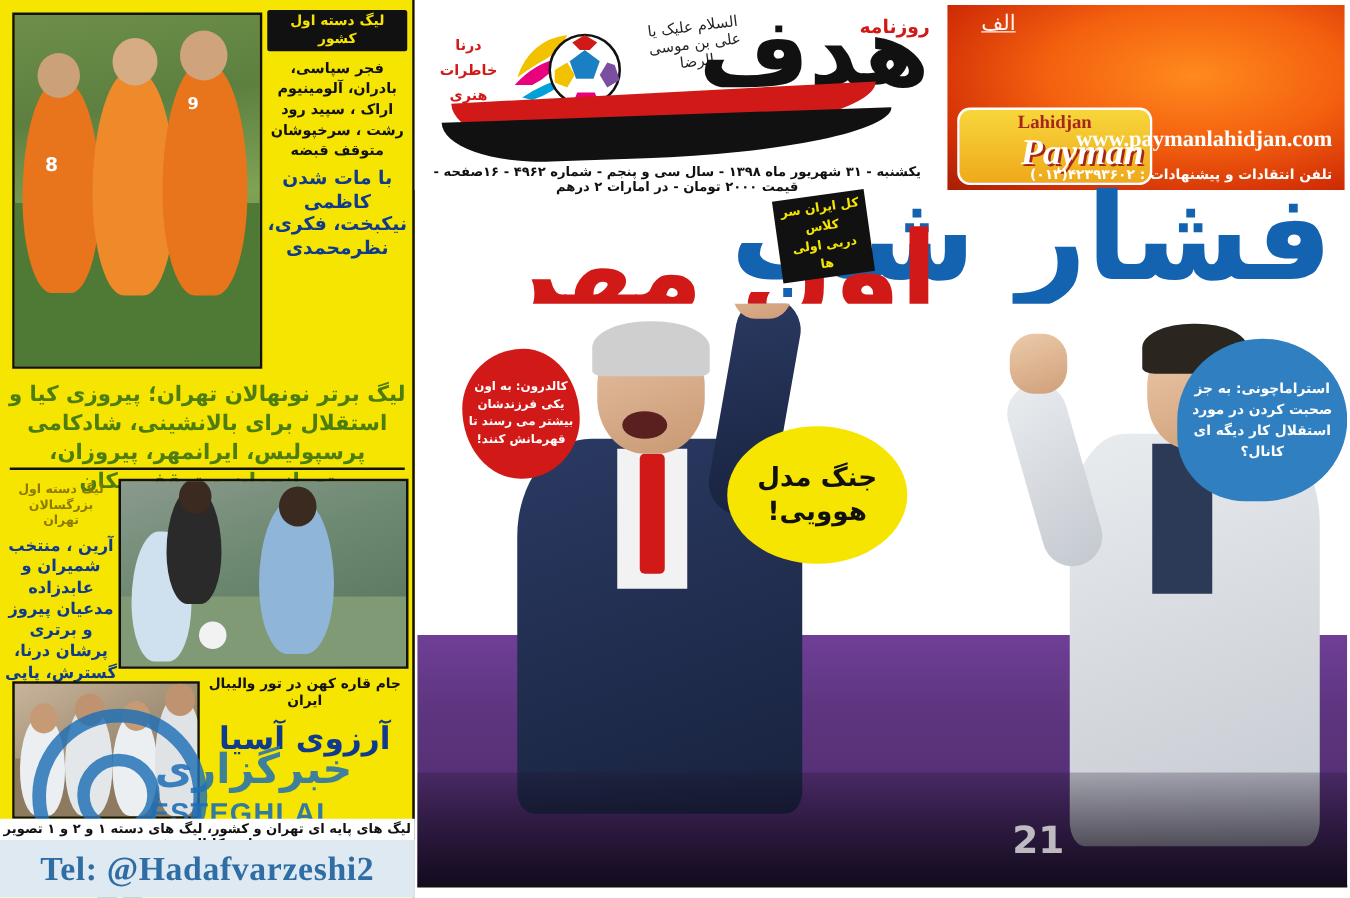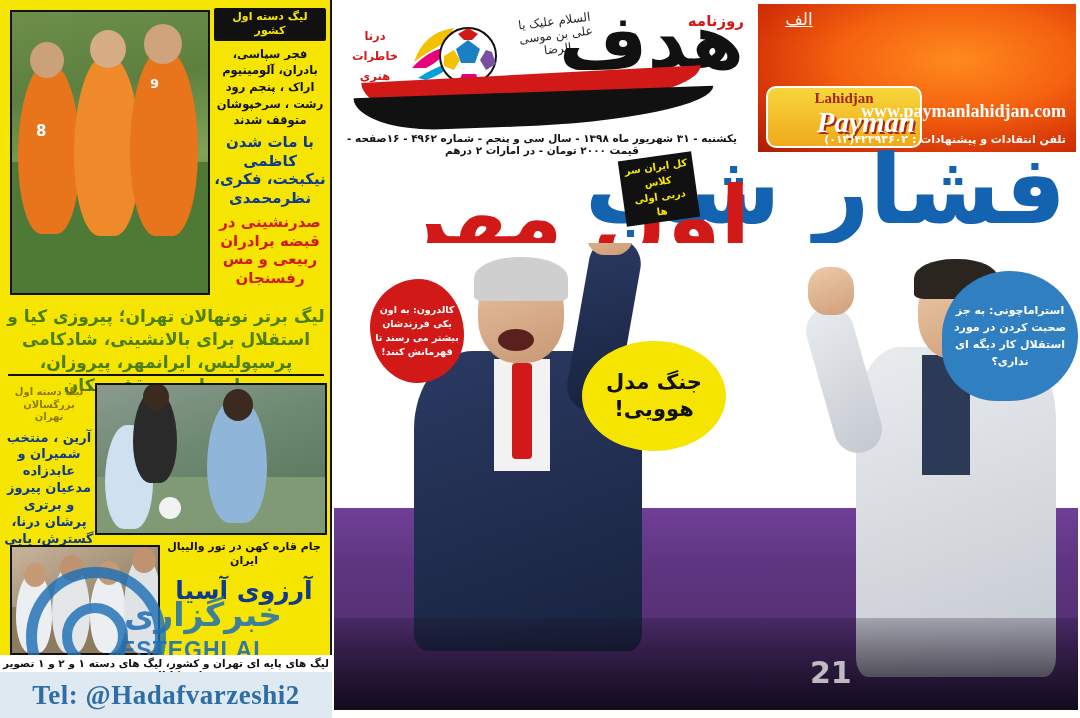"فجر سپاسی، بادران، آلومینیوم اراک" div.sb-body { text: پنجم رود رشت ، سرخپوشان متوقف شدند -> سپید رود رشت ، سرخپوشان متوقف قبضه }
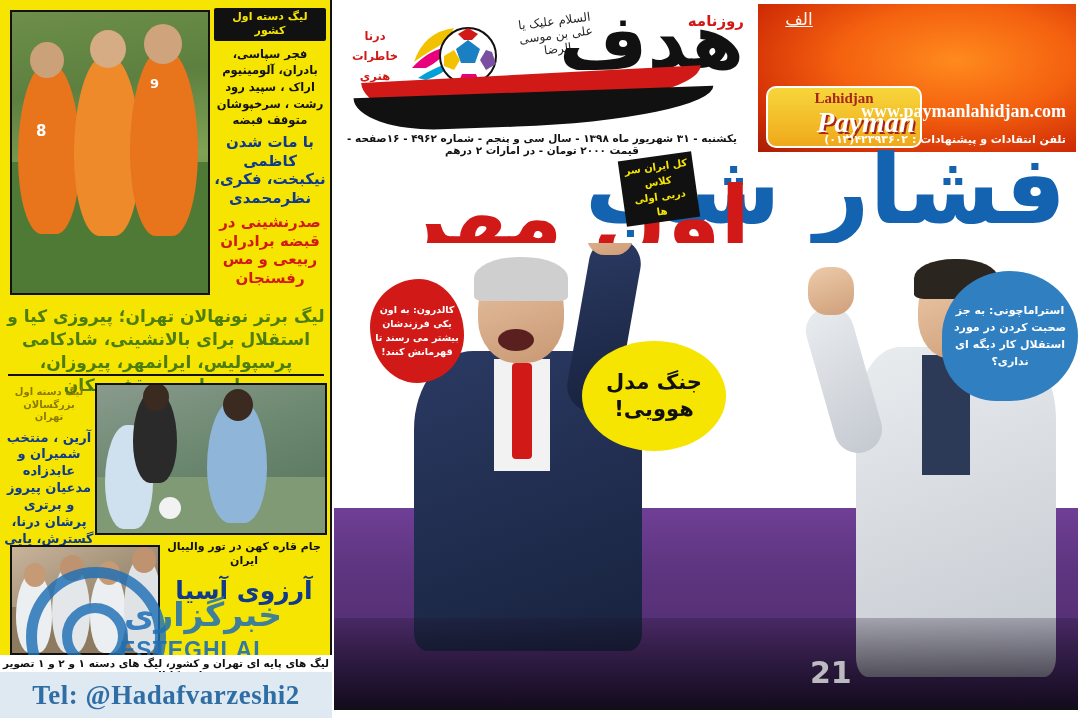"صدرنشینی در قبضه برادران ربیعی" div.sb-red { html: <div>صدرنشینی در قبضه برادران ربیعی و مس رفسنجان</div> -> none }
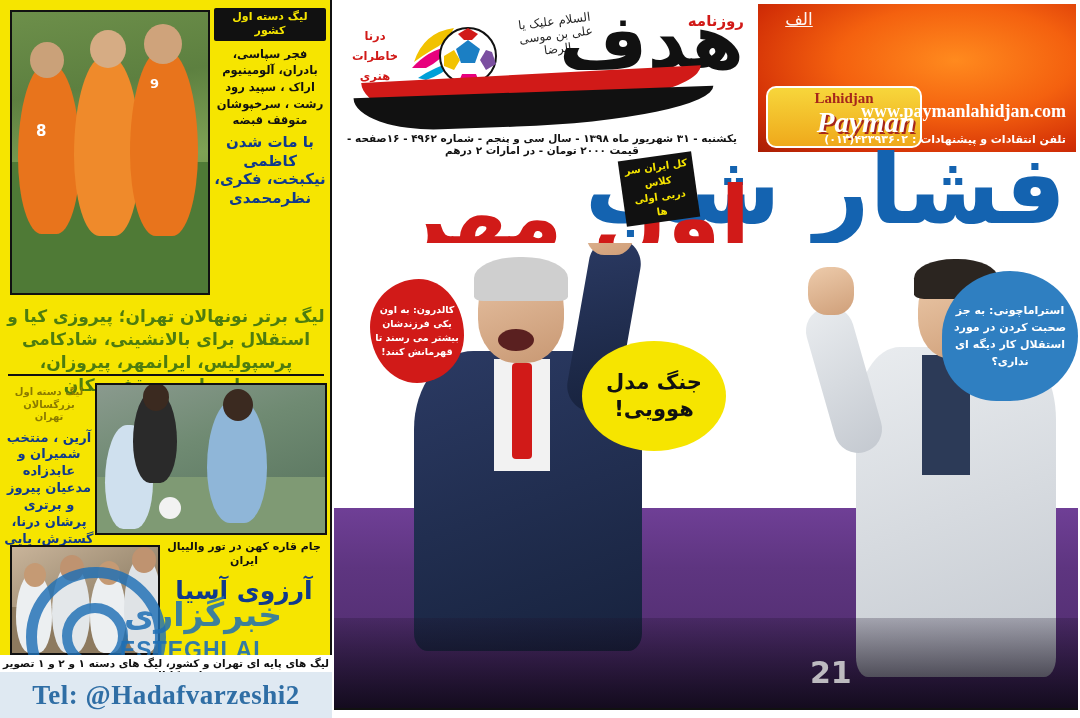"استراماچونی: به جز صحبت کردن" div.txt { text: نداری -> کانال }
